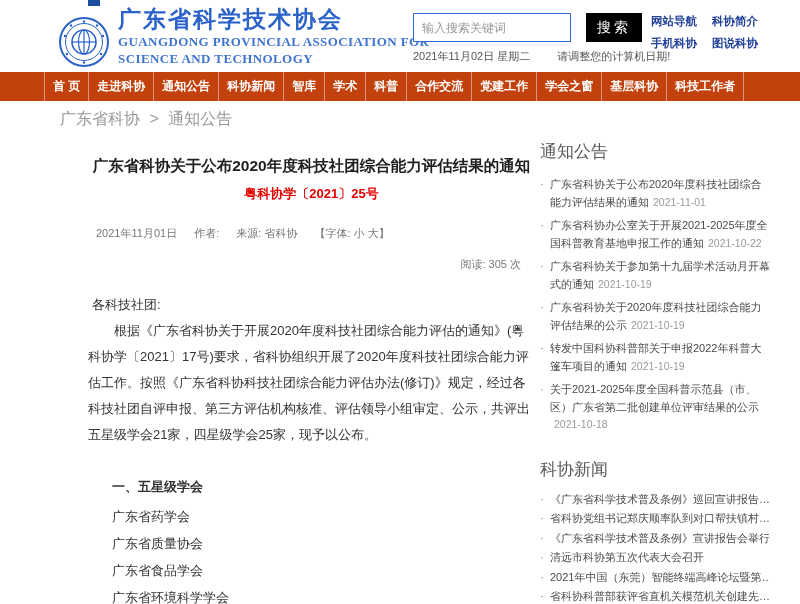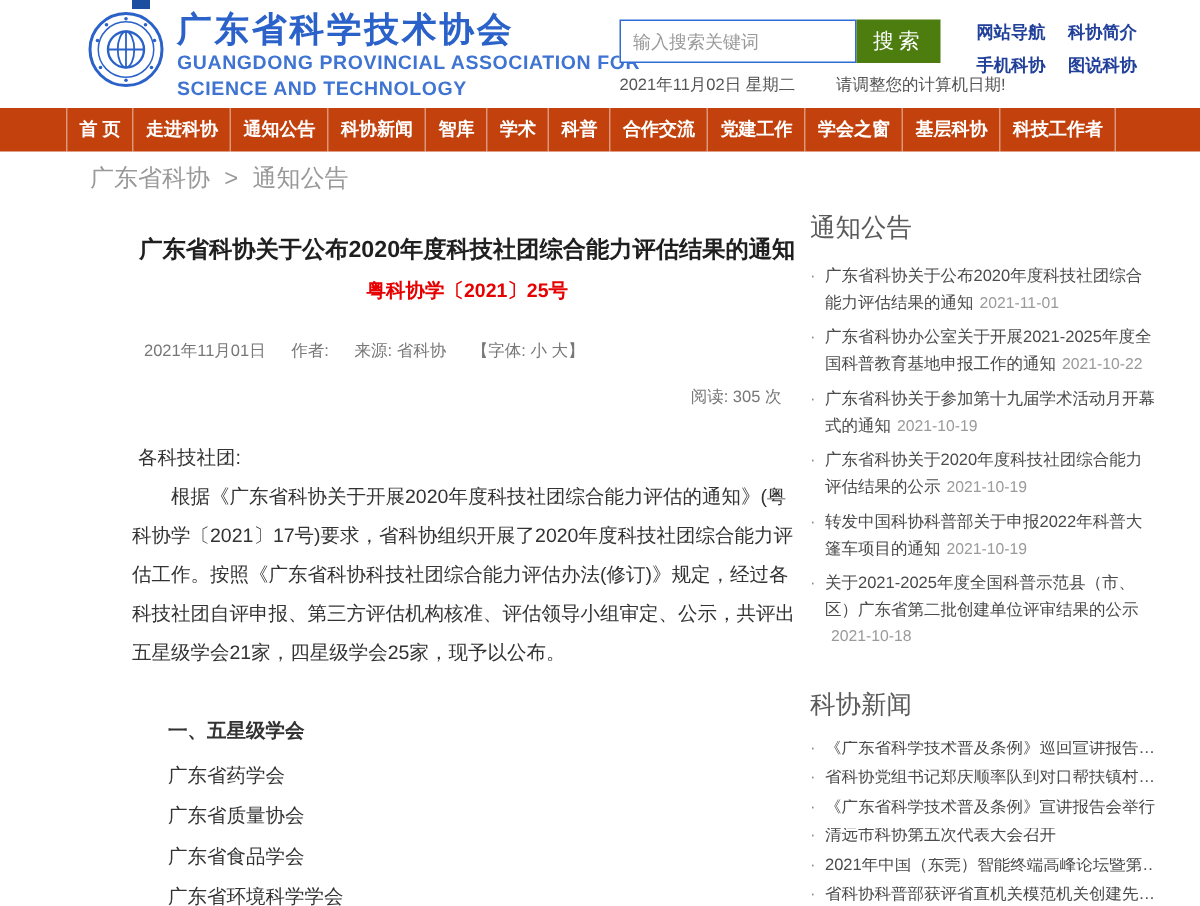"广东省科学技术协会" .logo { align-items: flex-start -> flex-end; font-family: none -> Liberation Serif, serif }
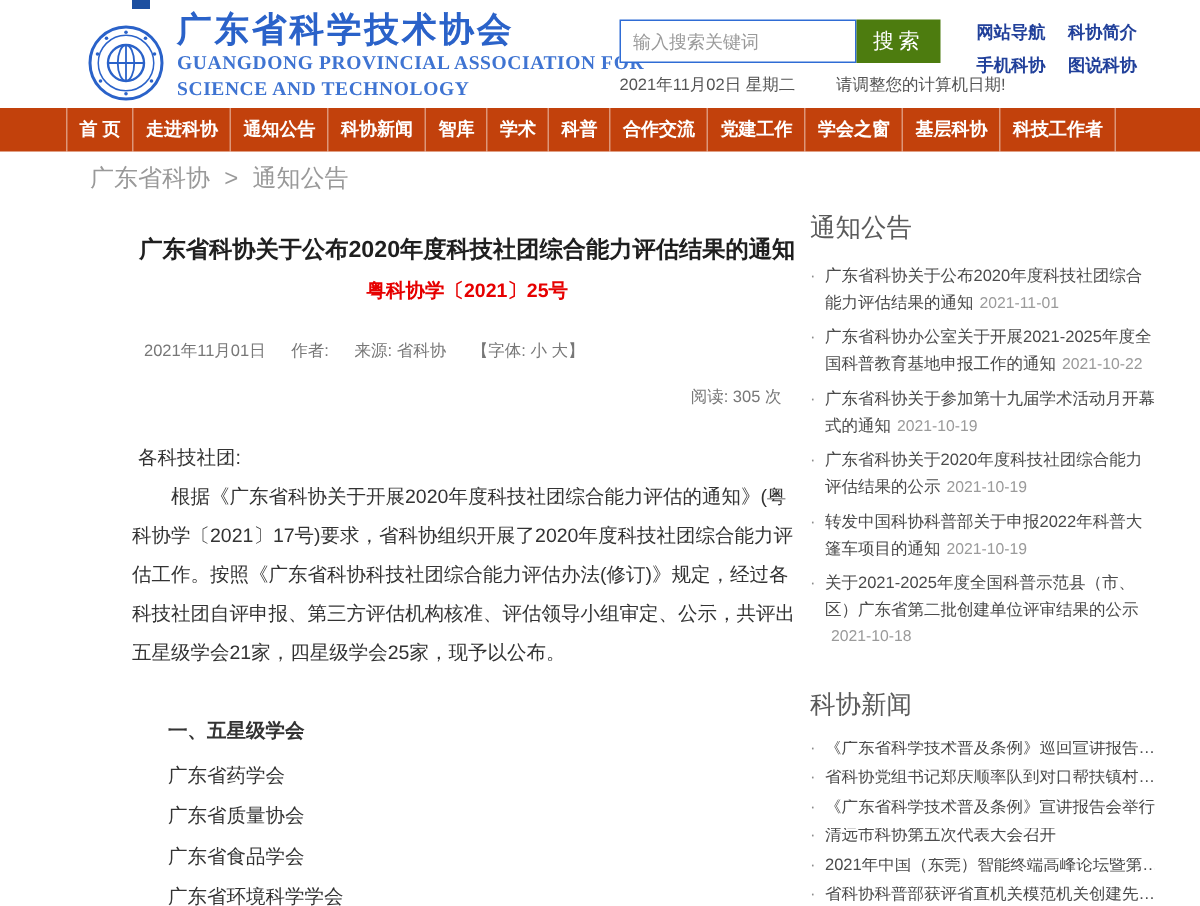"输入搜索关键词" .search-row { gap: none -> 15px }
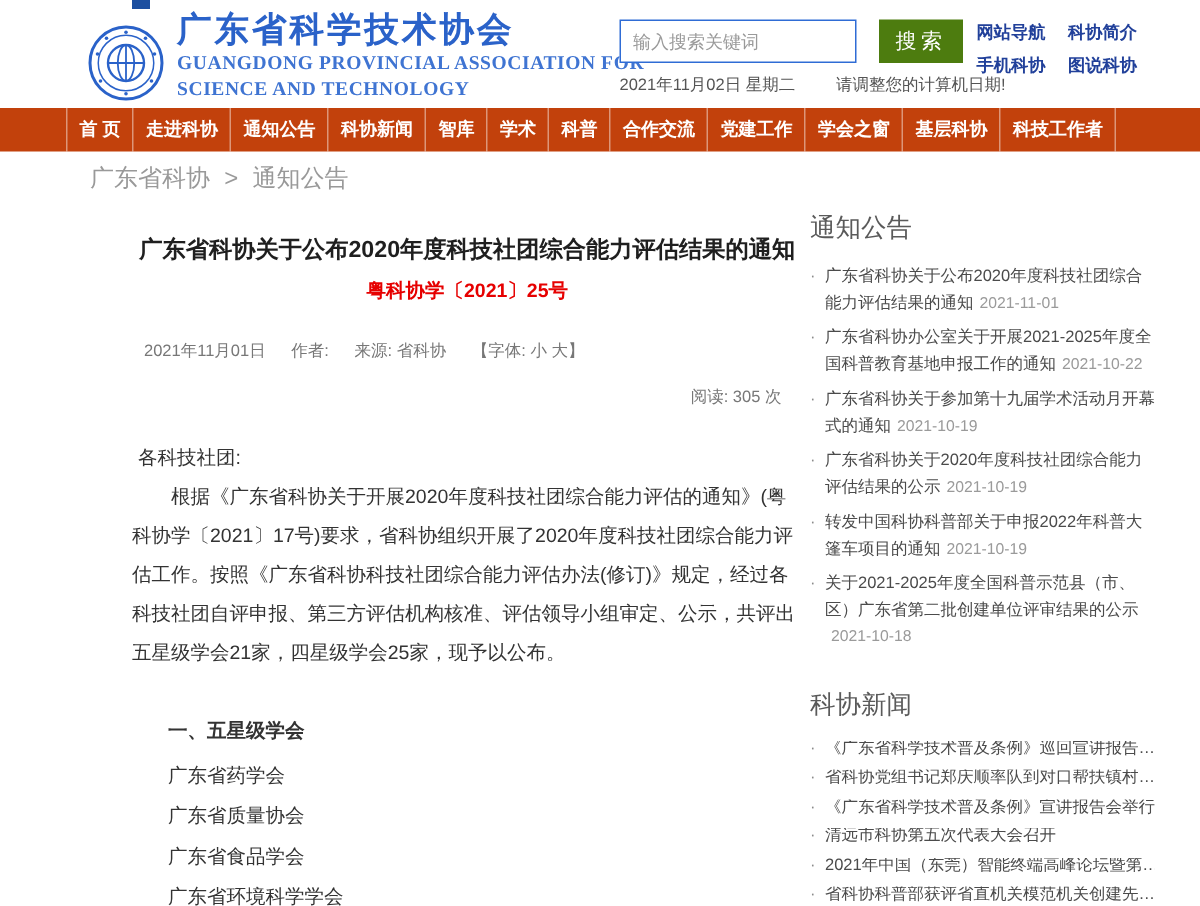"搜索" .search-btn { background: #4d7c0f -> #000000 }
